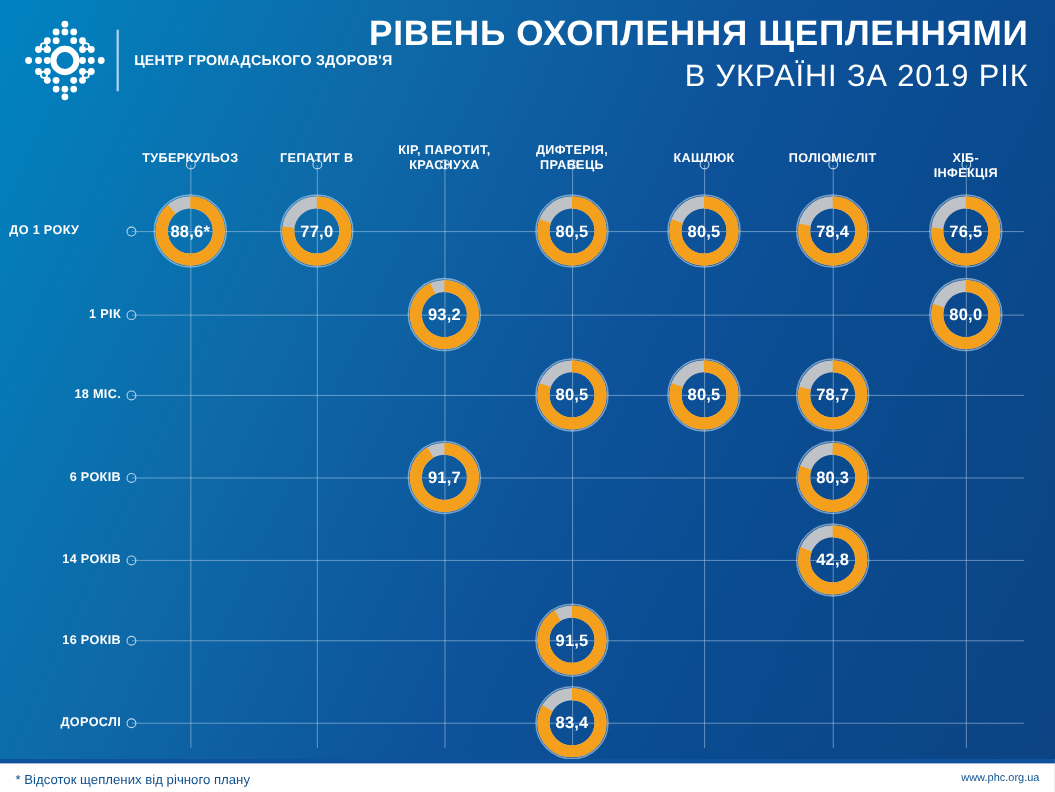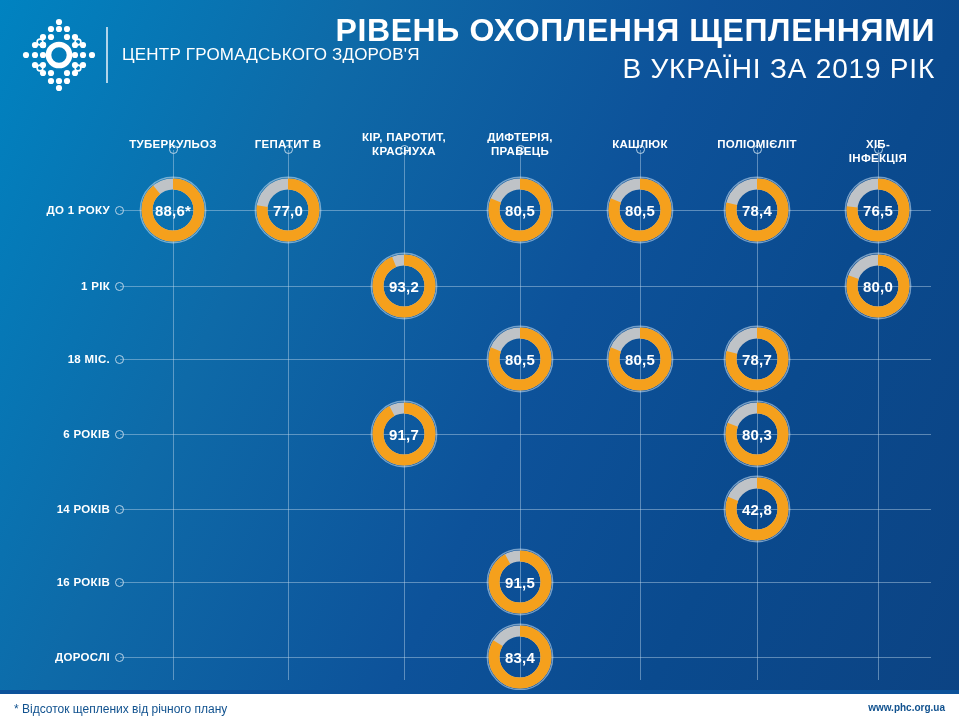"ЦЕНТР ГРОМАДСЬКОГО ЗДОРОВ'Я" .logo-text { font-size: 17px -> 13px; font-weight: normal -> bold }
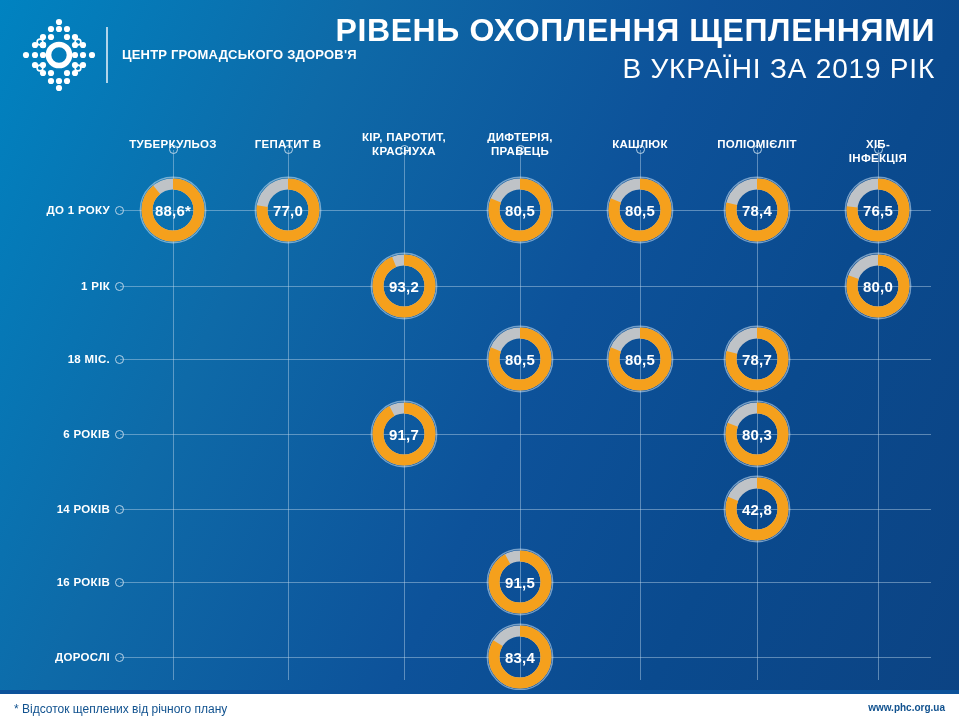"ДО 1 РОКУ" div.row-label { right: 849px -> 887px }
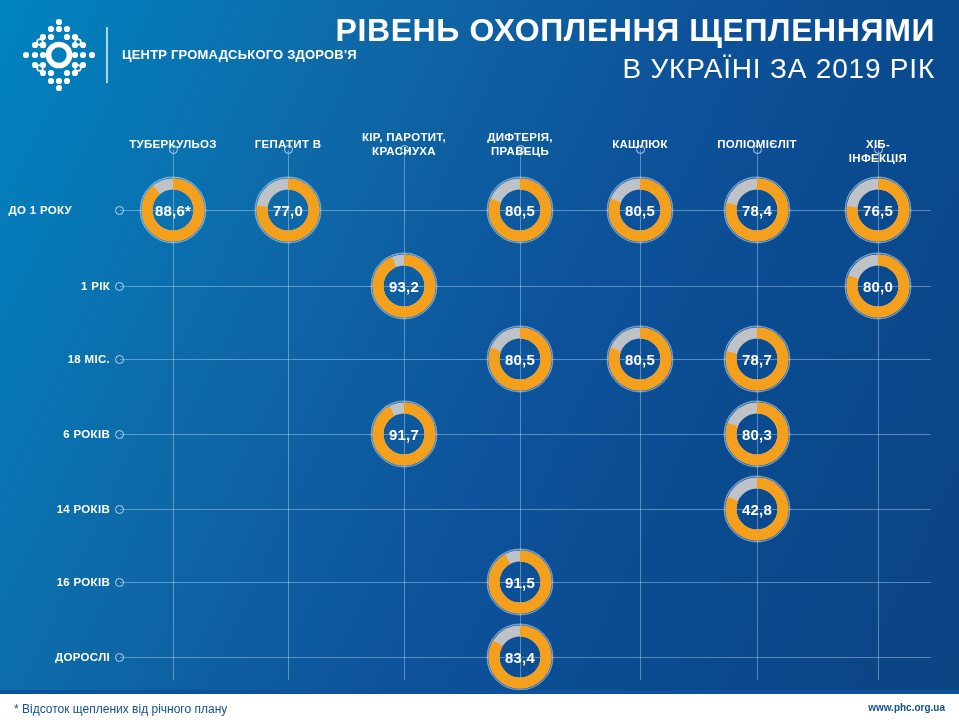"www.phc.org.ua" .footer-url { font-weight: bold -> normal }
